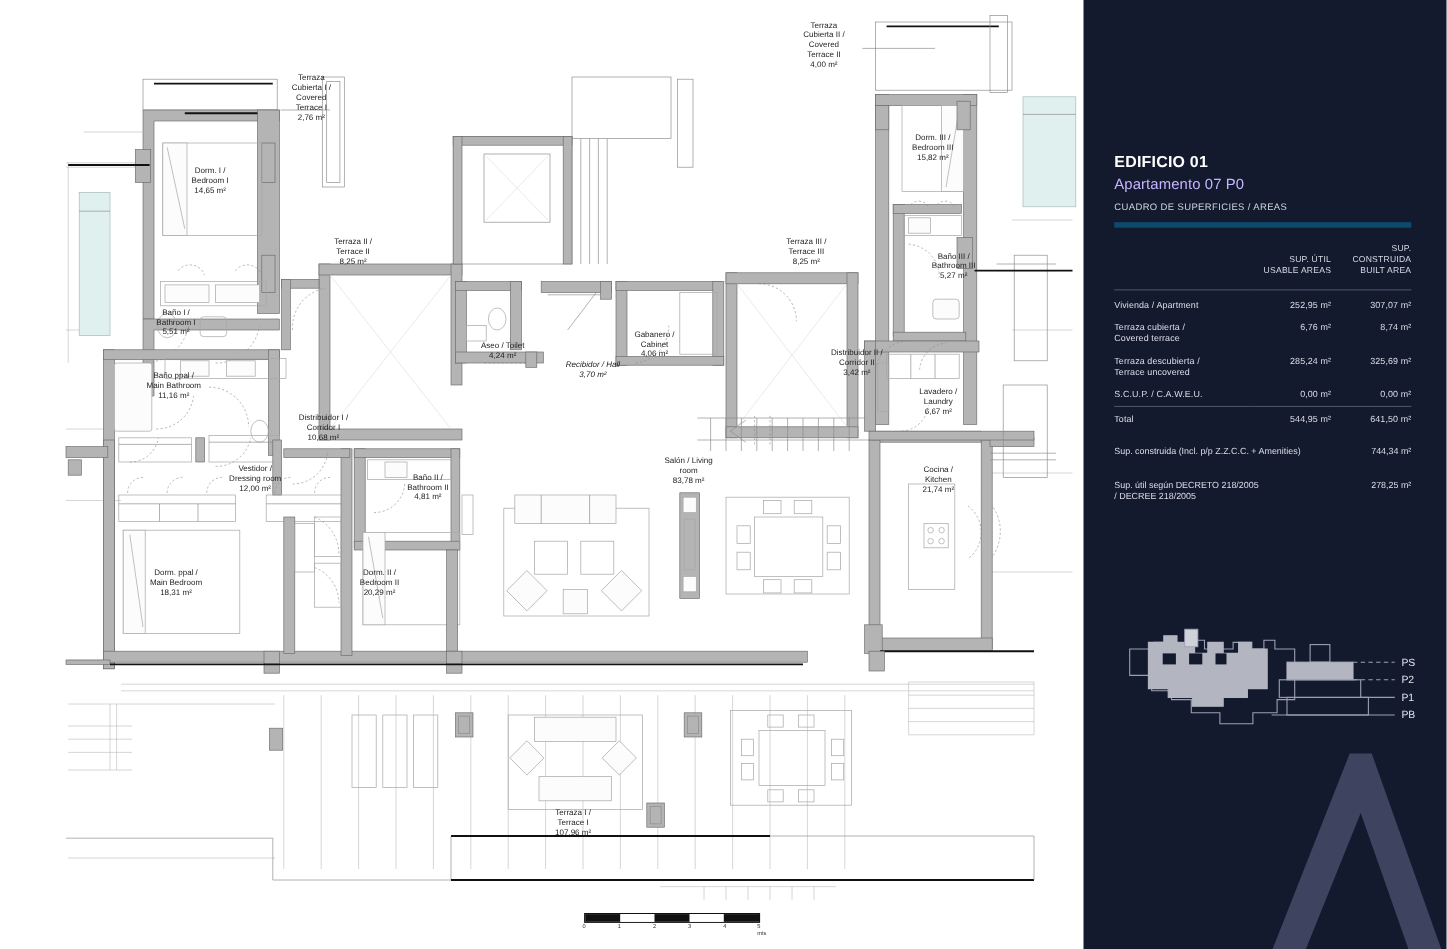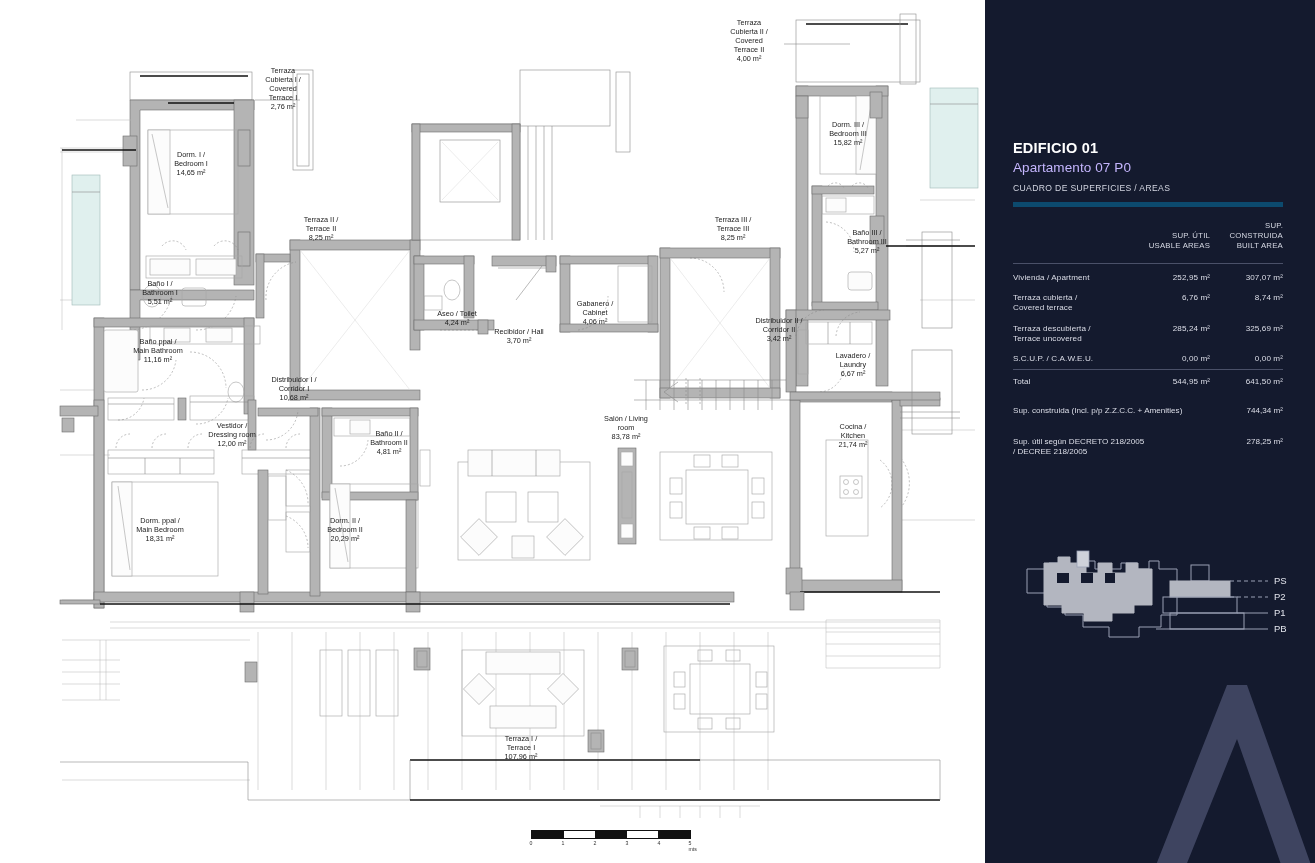"Recibidor / Hall" div.lbl { font-style: none -> italic; left: 478px -> 498px }
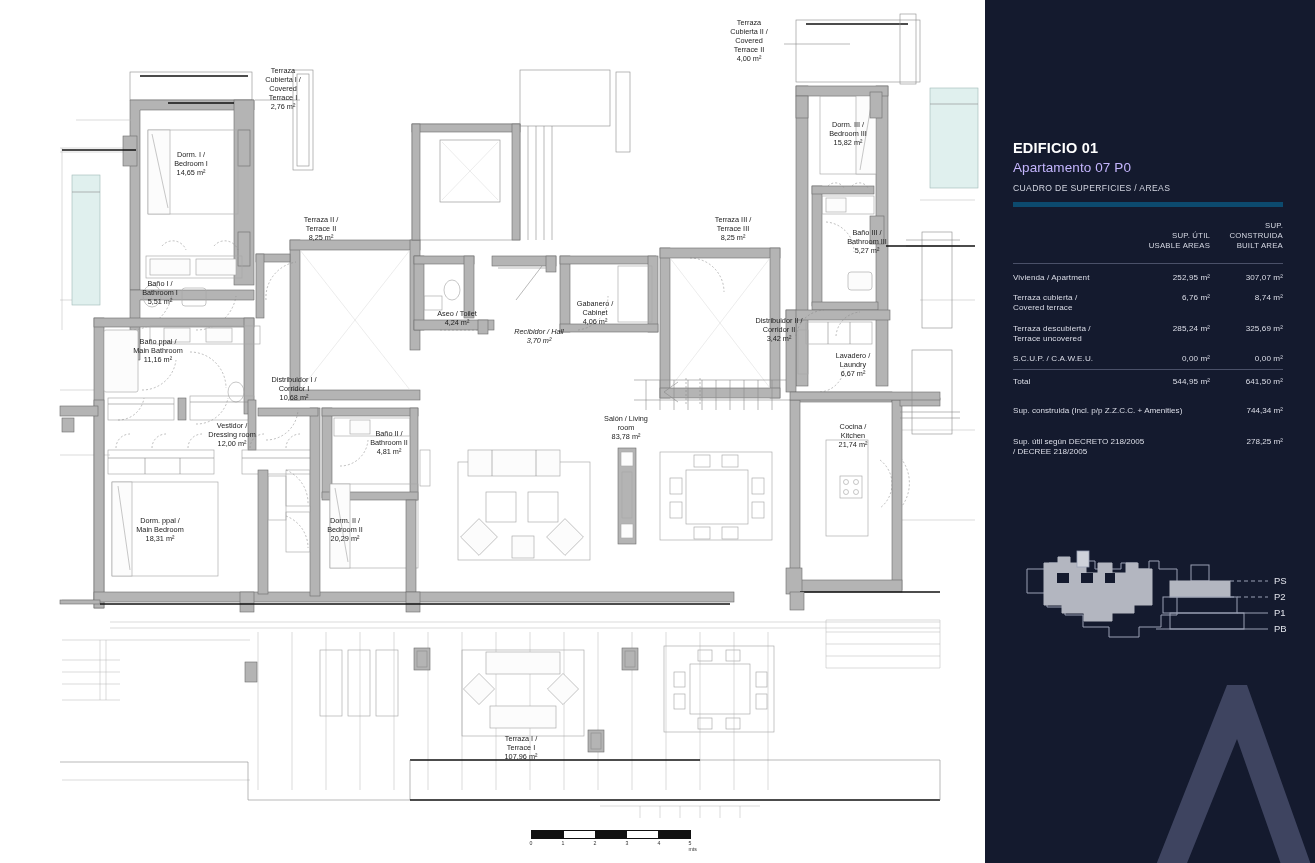"PS" .diagrams { top: 545px -> 566px }
